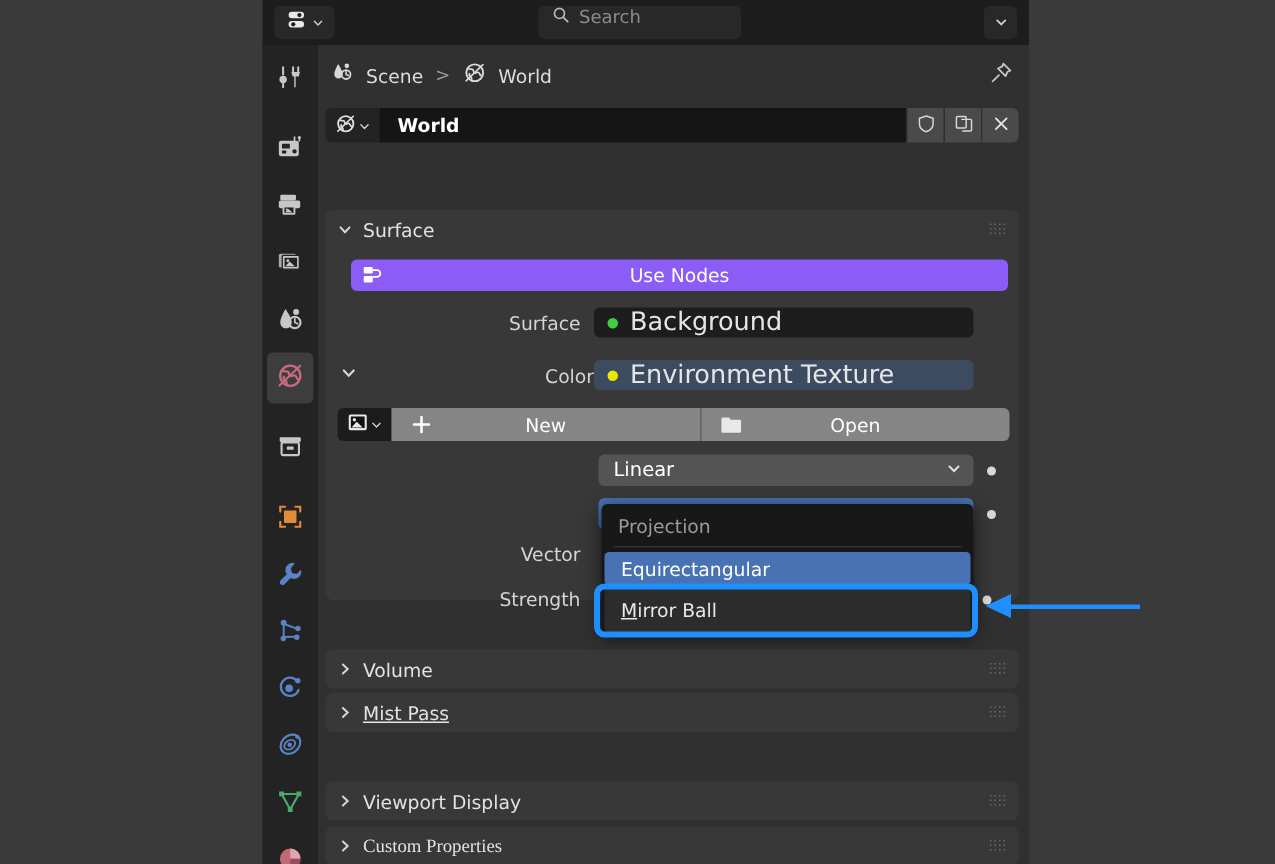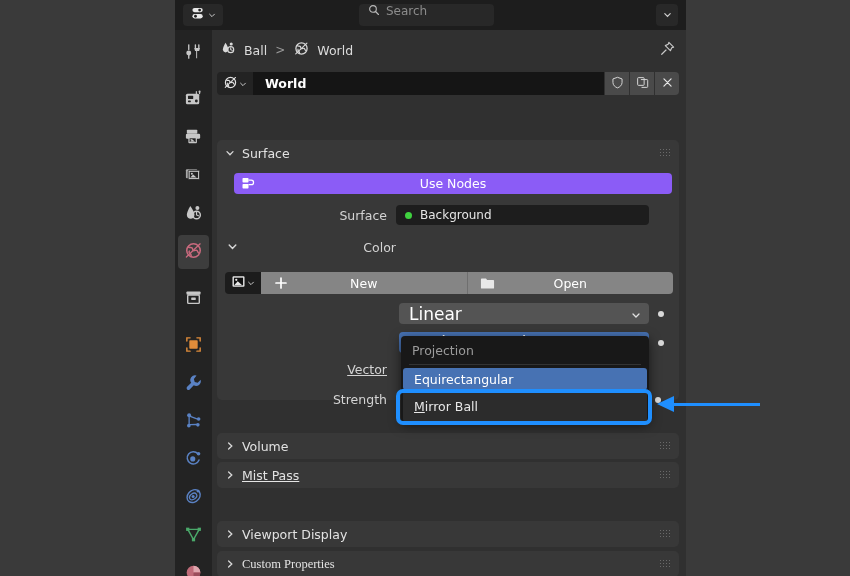"Ball" span.bc-label { text: Ball -> Scene }
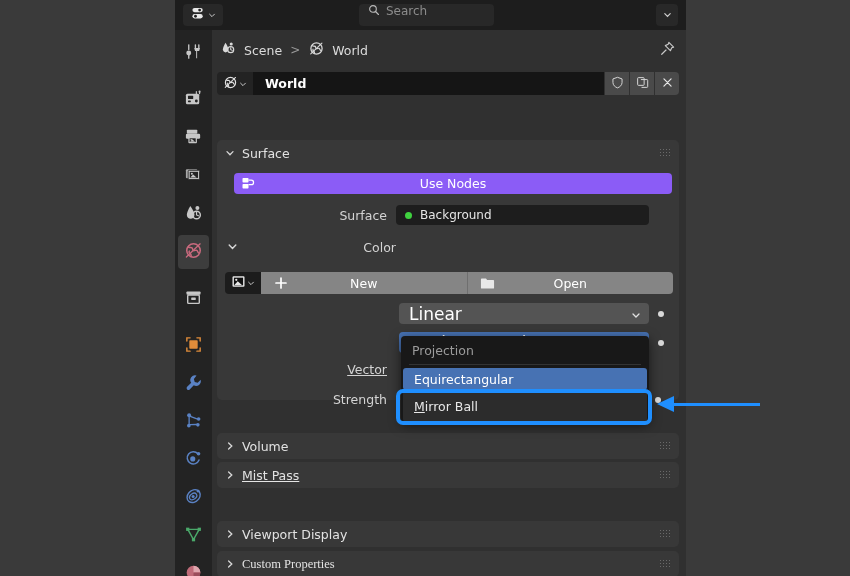"Background" .pfield { font-size: 12px -> 17px }
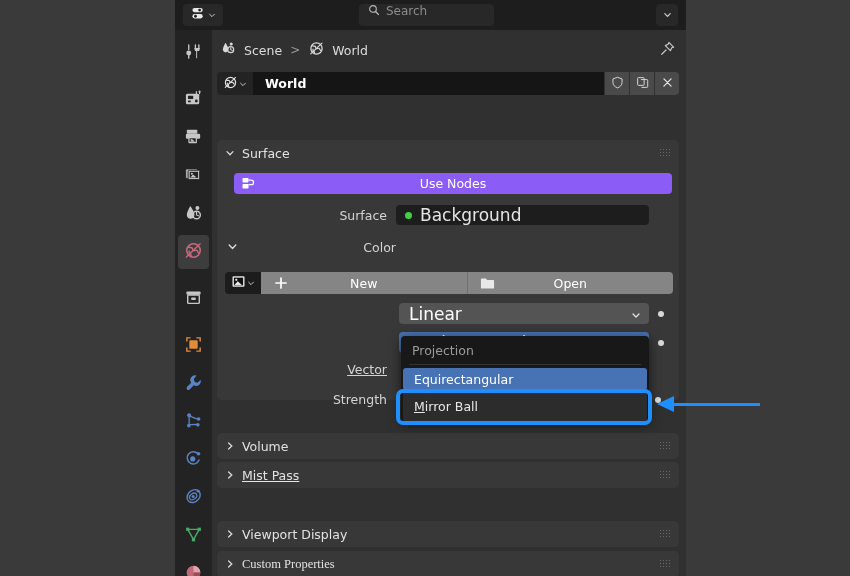"Environment Texture" div.pfield { html: none -> <div> <span></span> <span>Environment Texture</span> </div> }
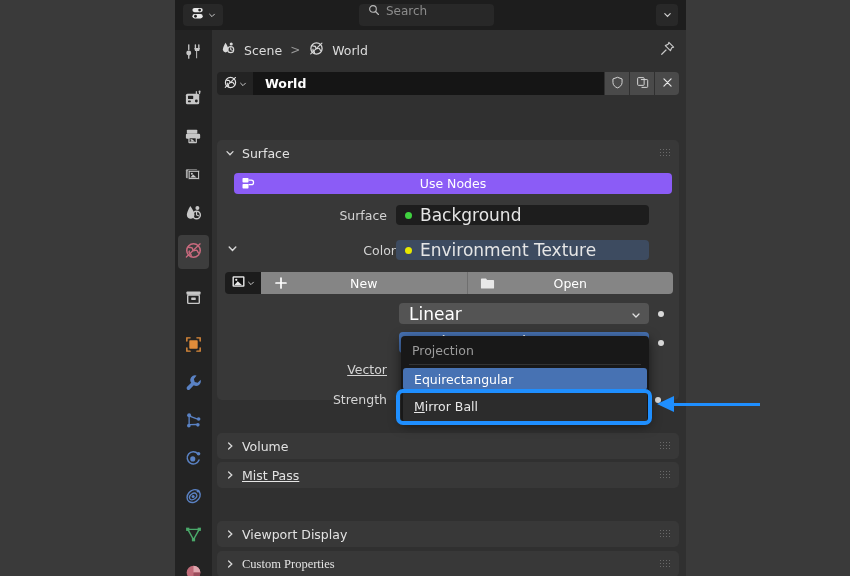"Linear" .ddw { font-size: 17px -> 13px }
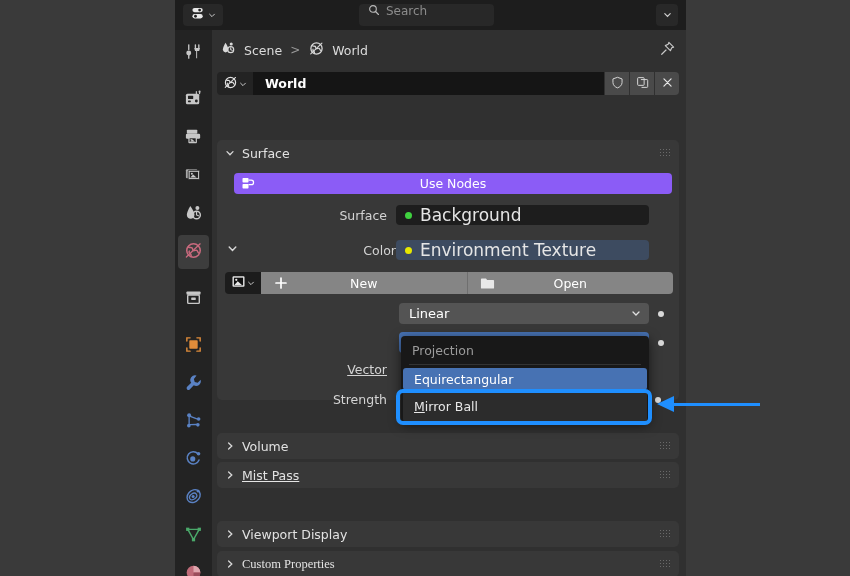"Vector" div.plabel { text-decoration: underline -> none }
